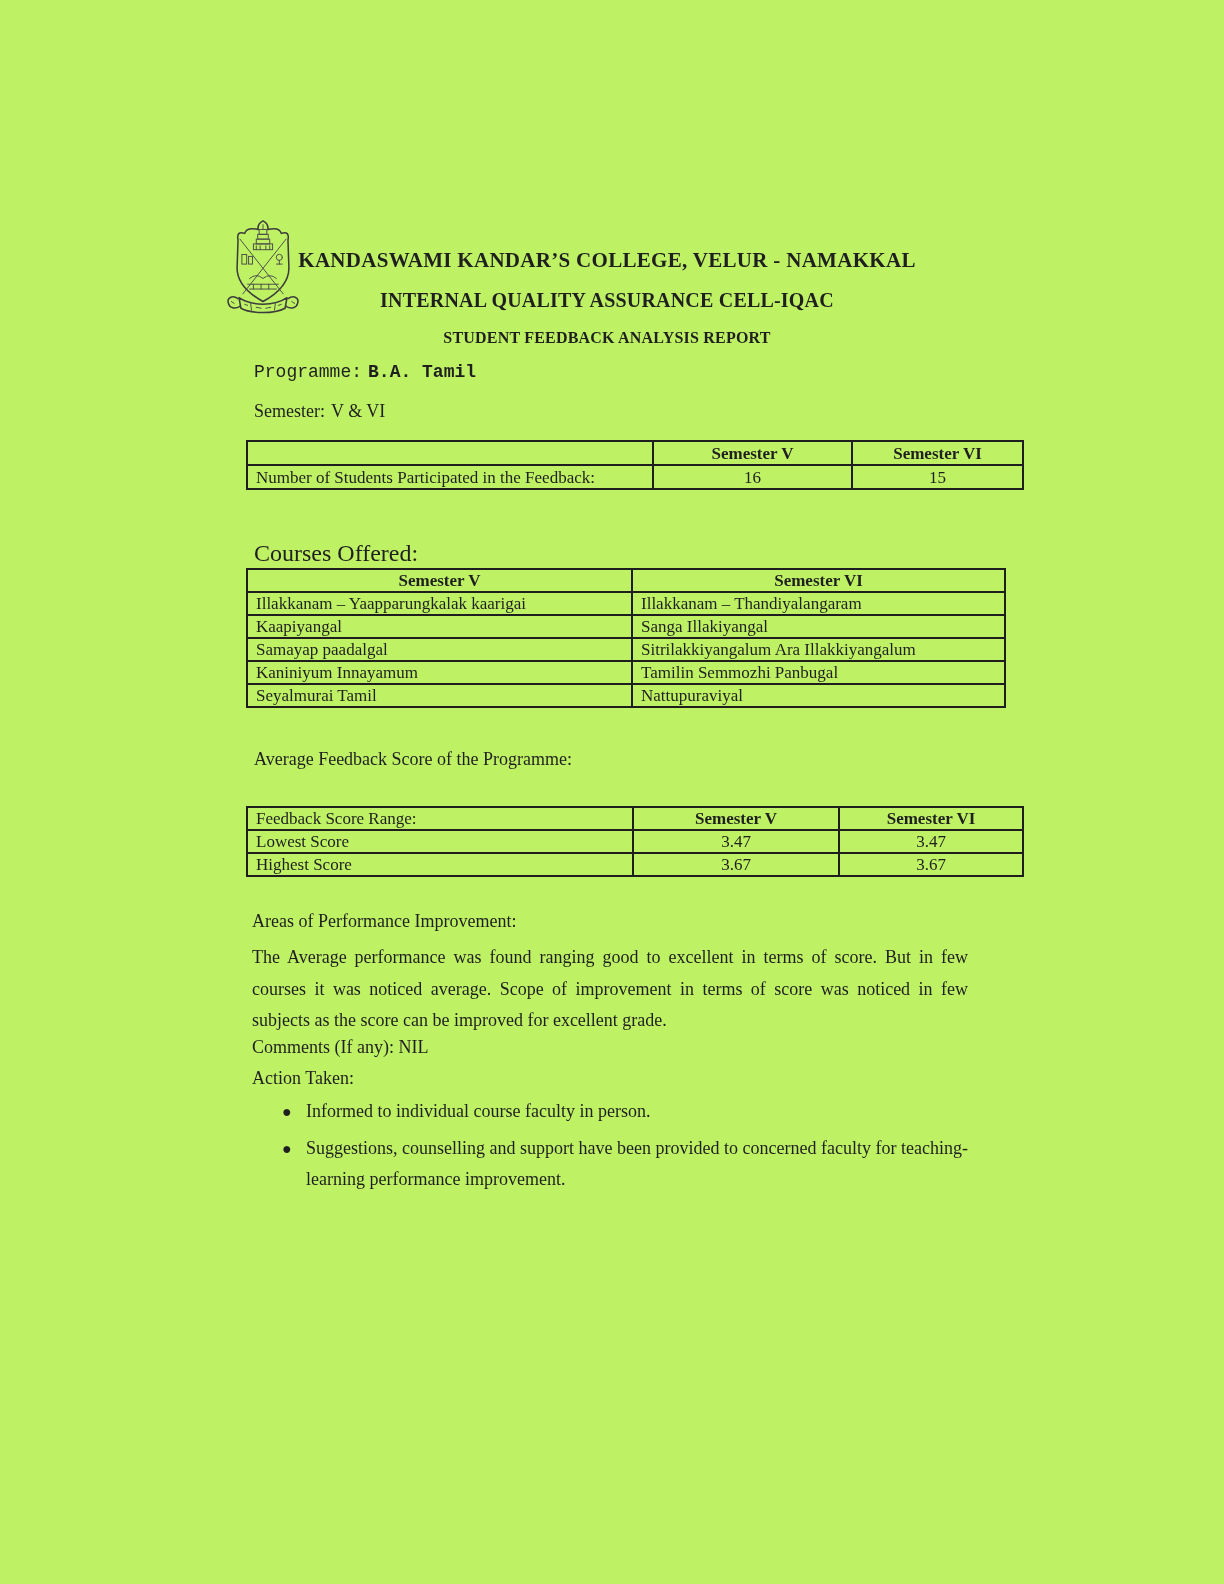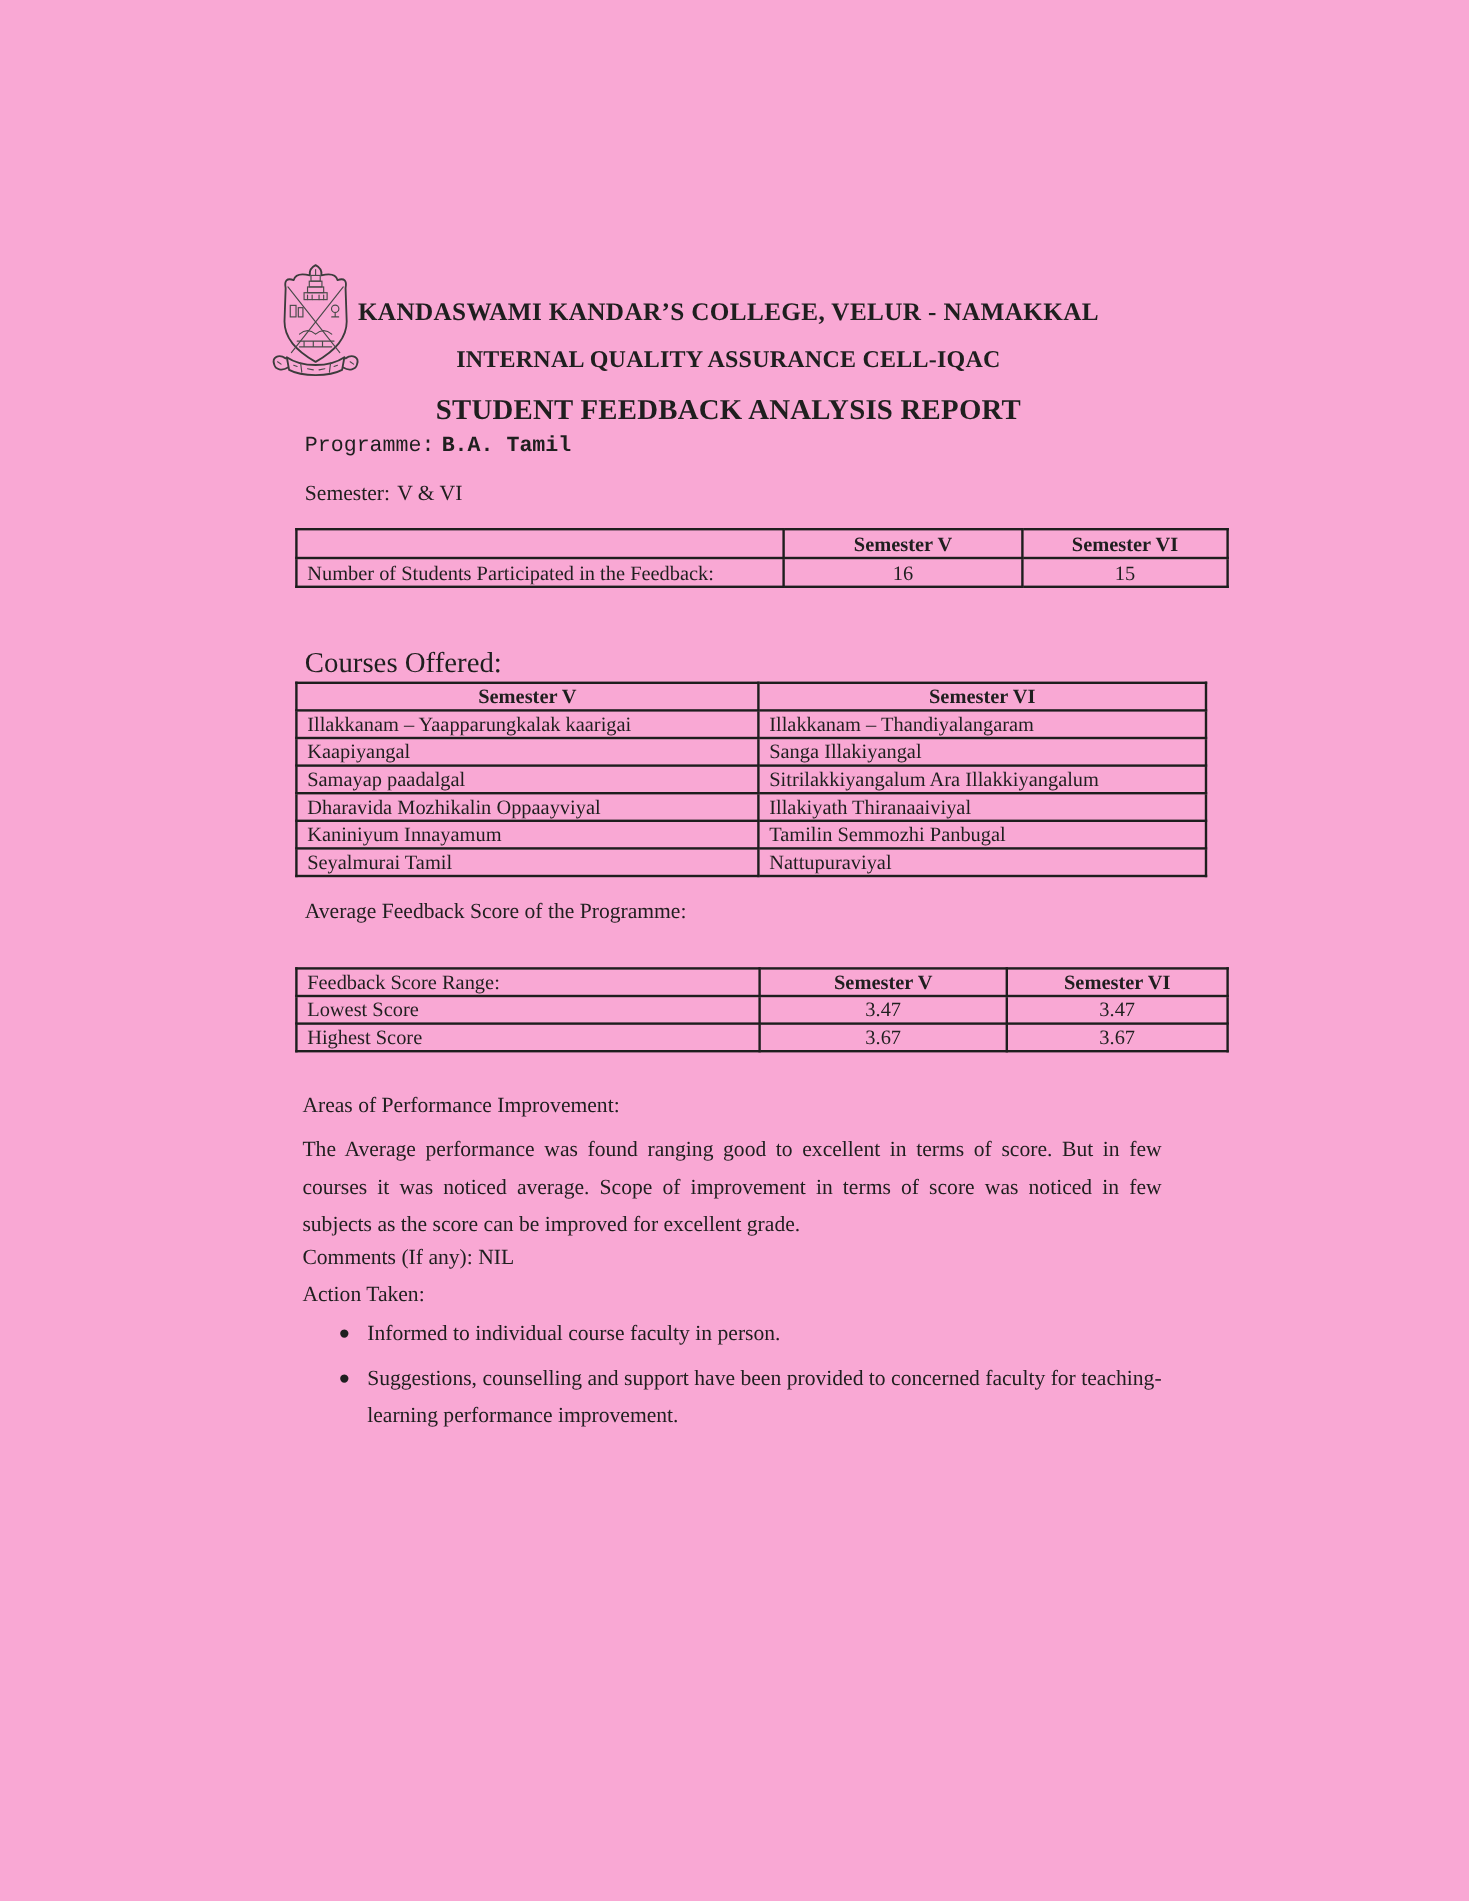"KANDASWAMI KANDAR’S COLLEGE, VELUR -" .page { background: #f9a8d4 -> #bef264 }
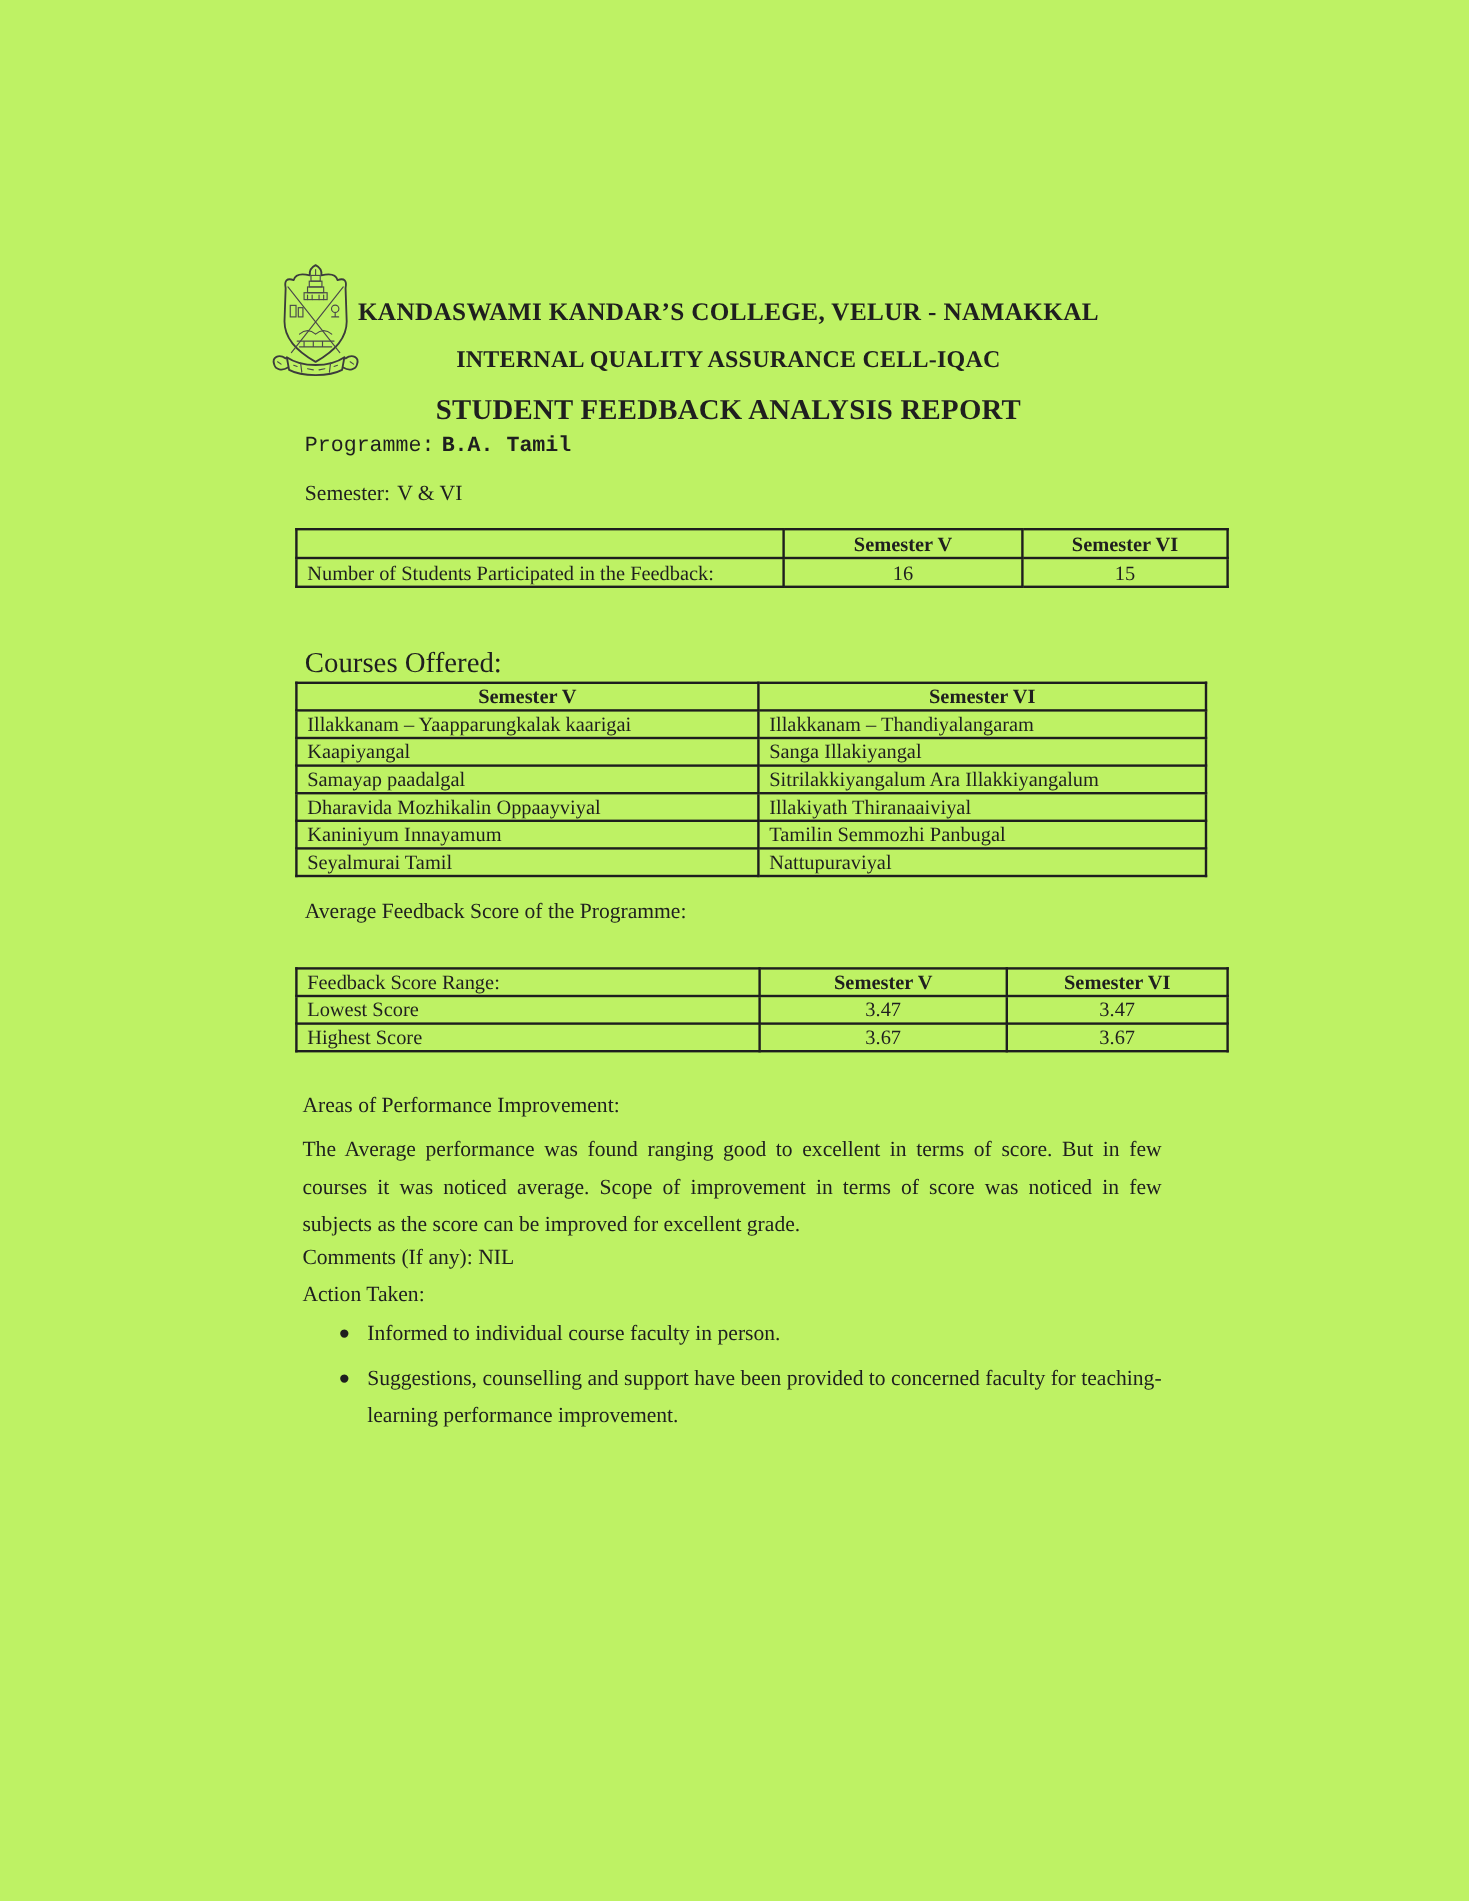"STUDENT FEEDBACK ANALYSIS REPORT" .title-line3 { font-size: 24px -> 16px }
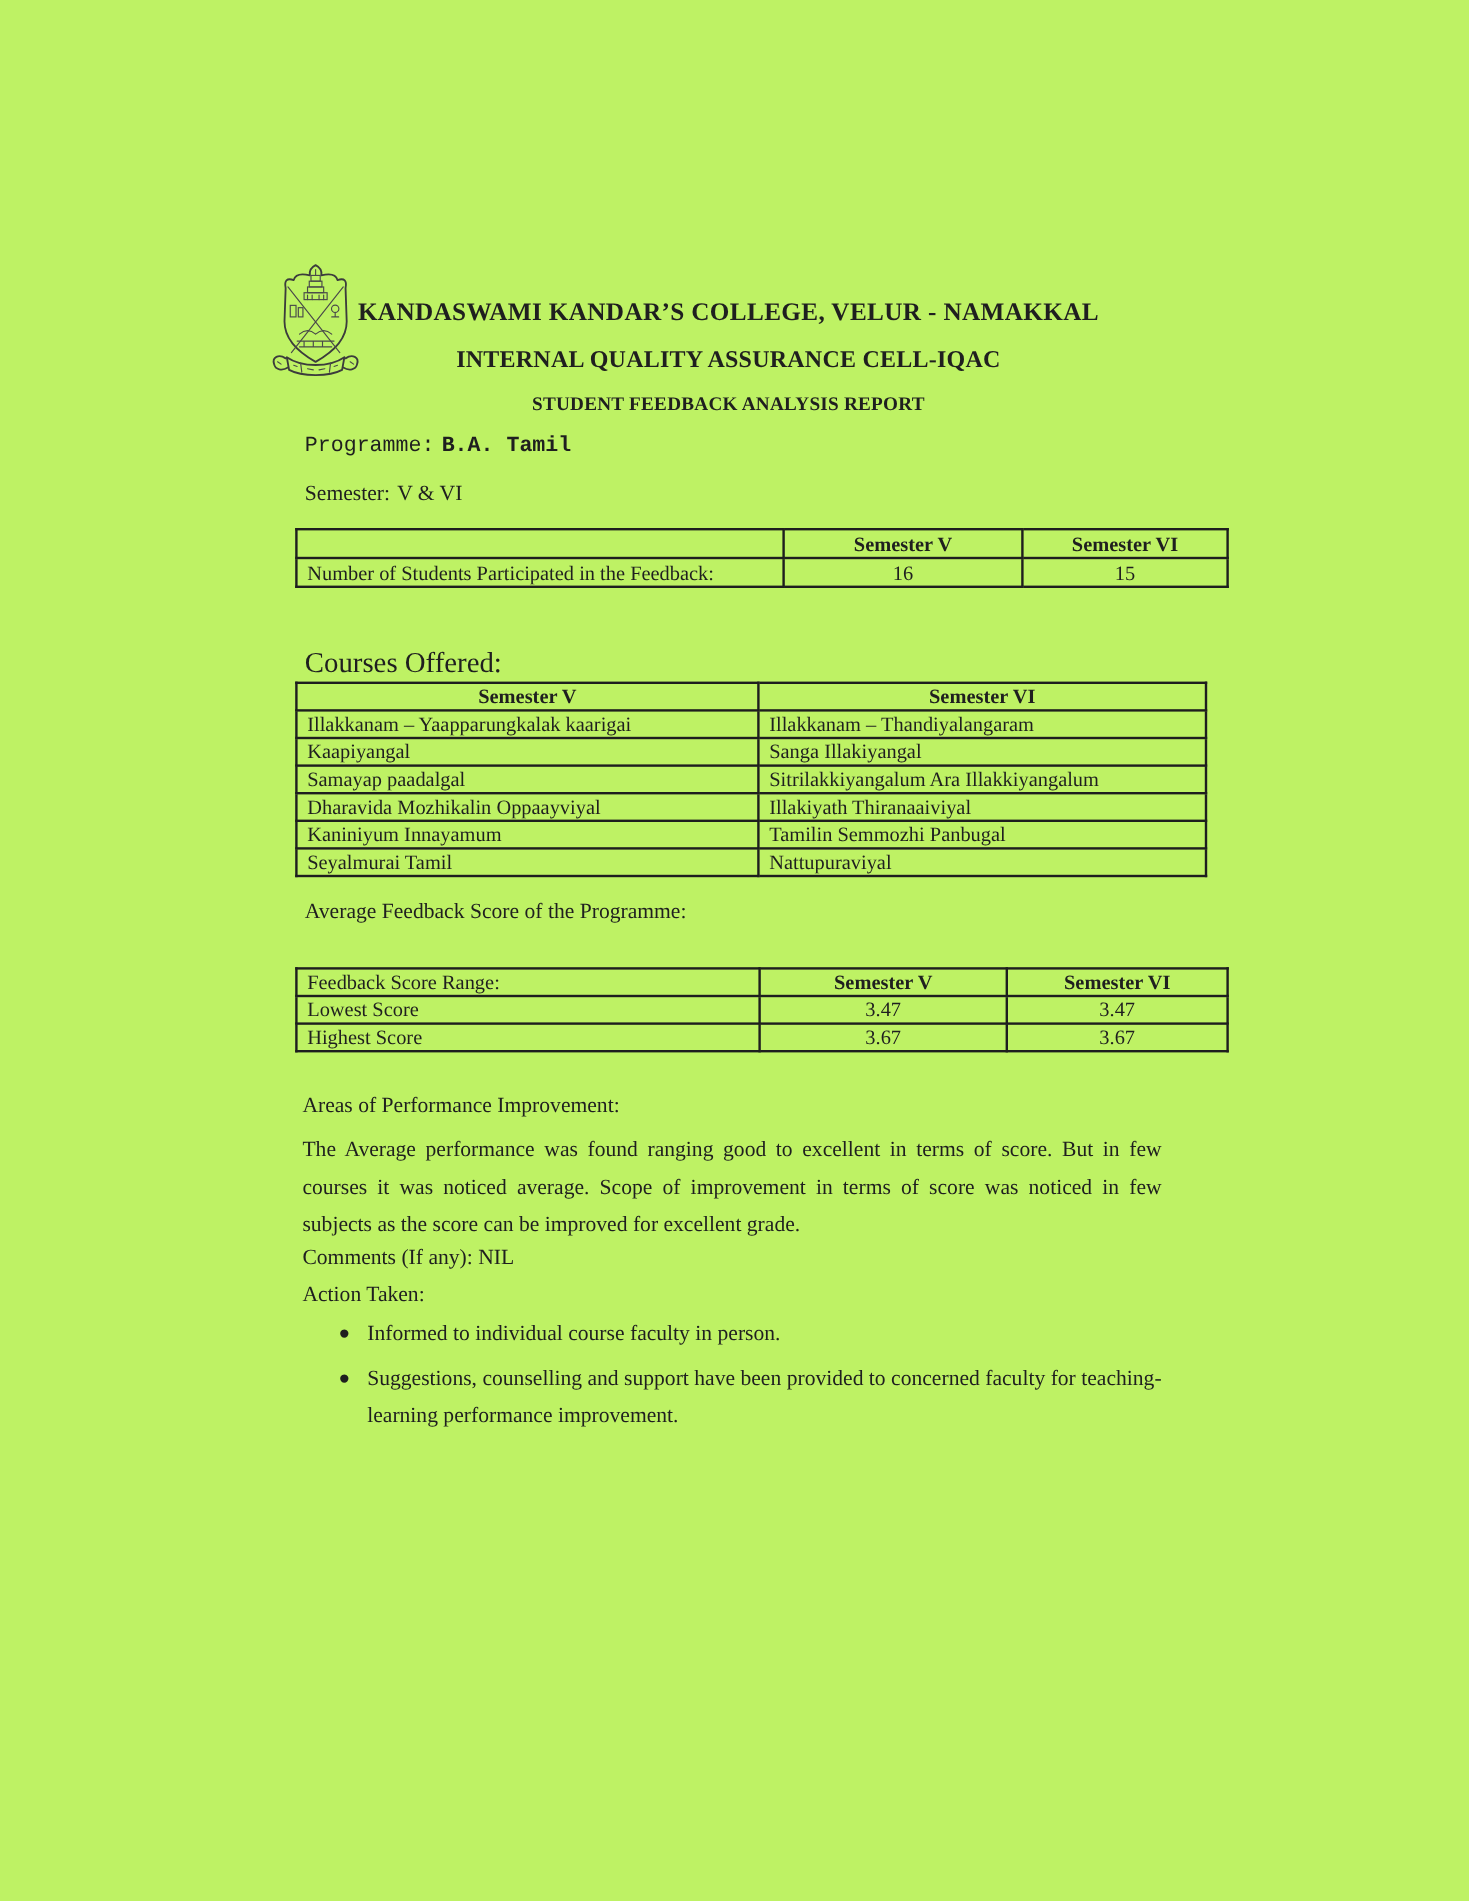"Dharavida Mozhikalin Oppaayviyal" tr { html: <tr> <td>Dharavida Mozhikalin Oppaayviyal</td> <td>Illakiyath Thiranaaiviyal</td> </tr> -> none }
